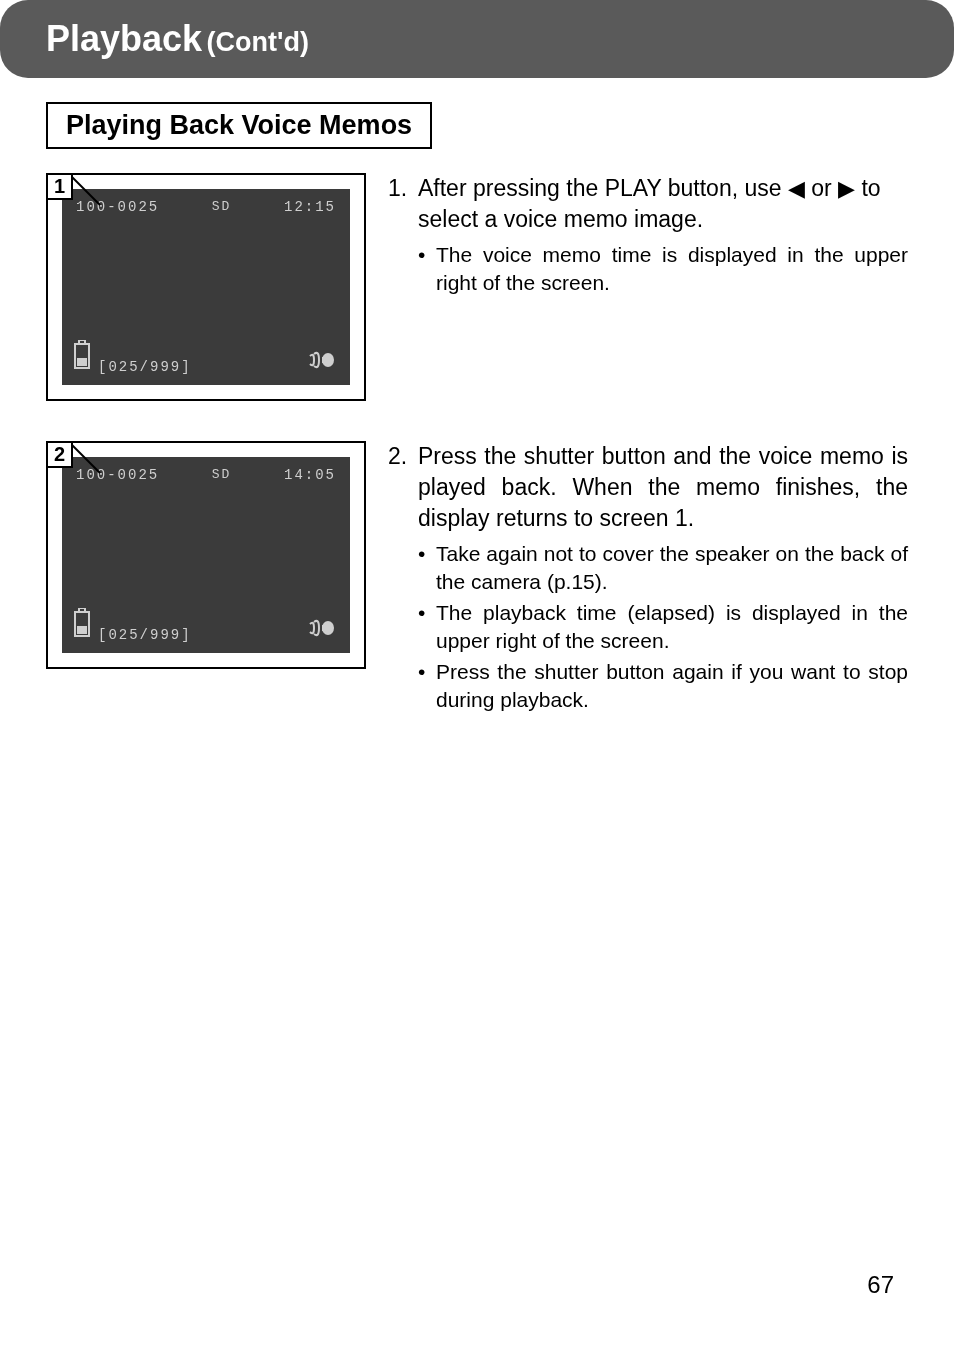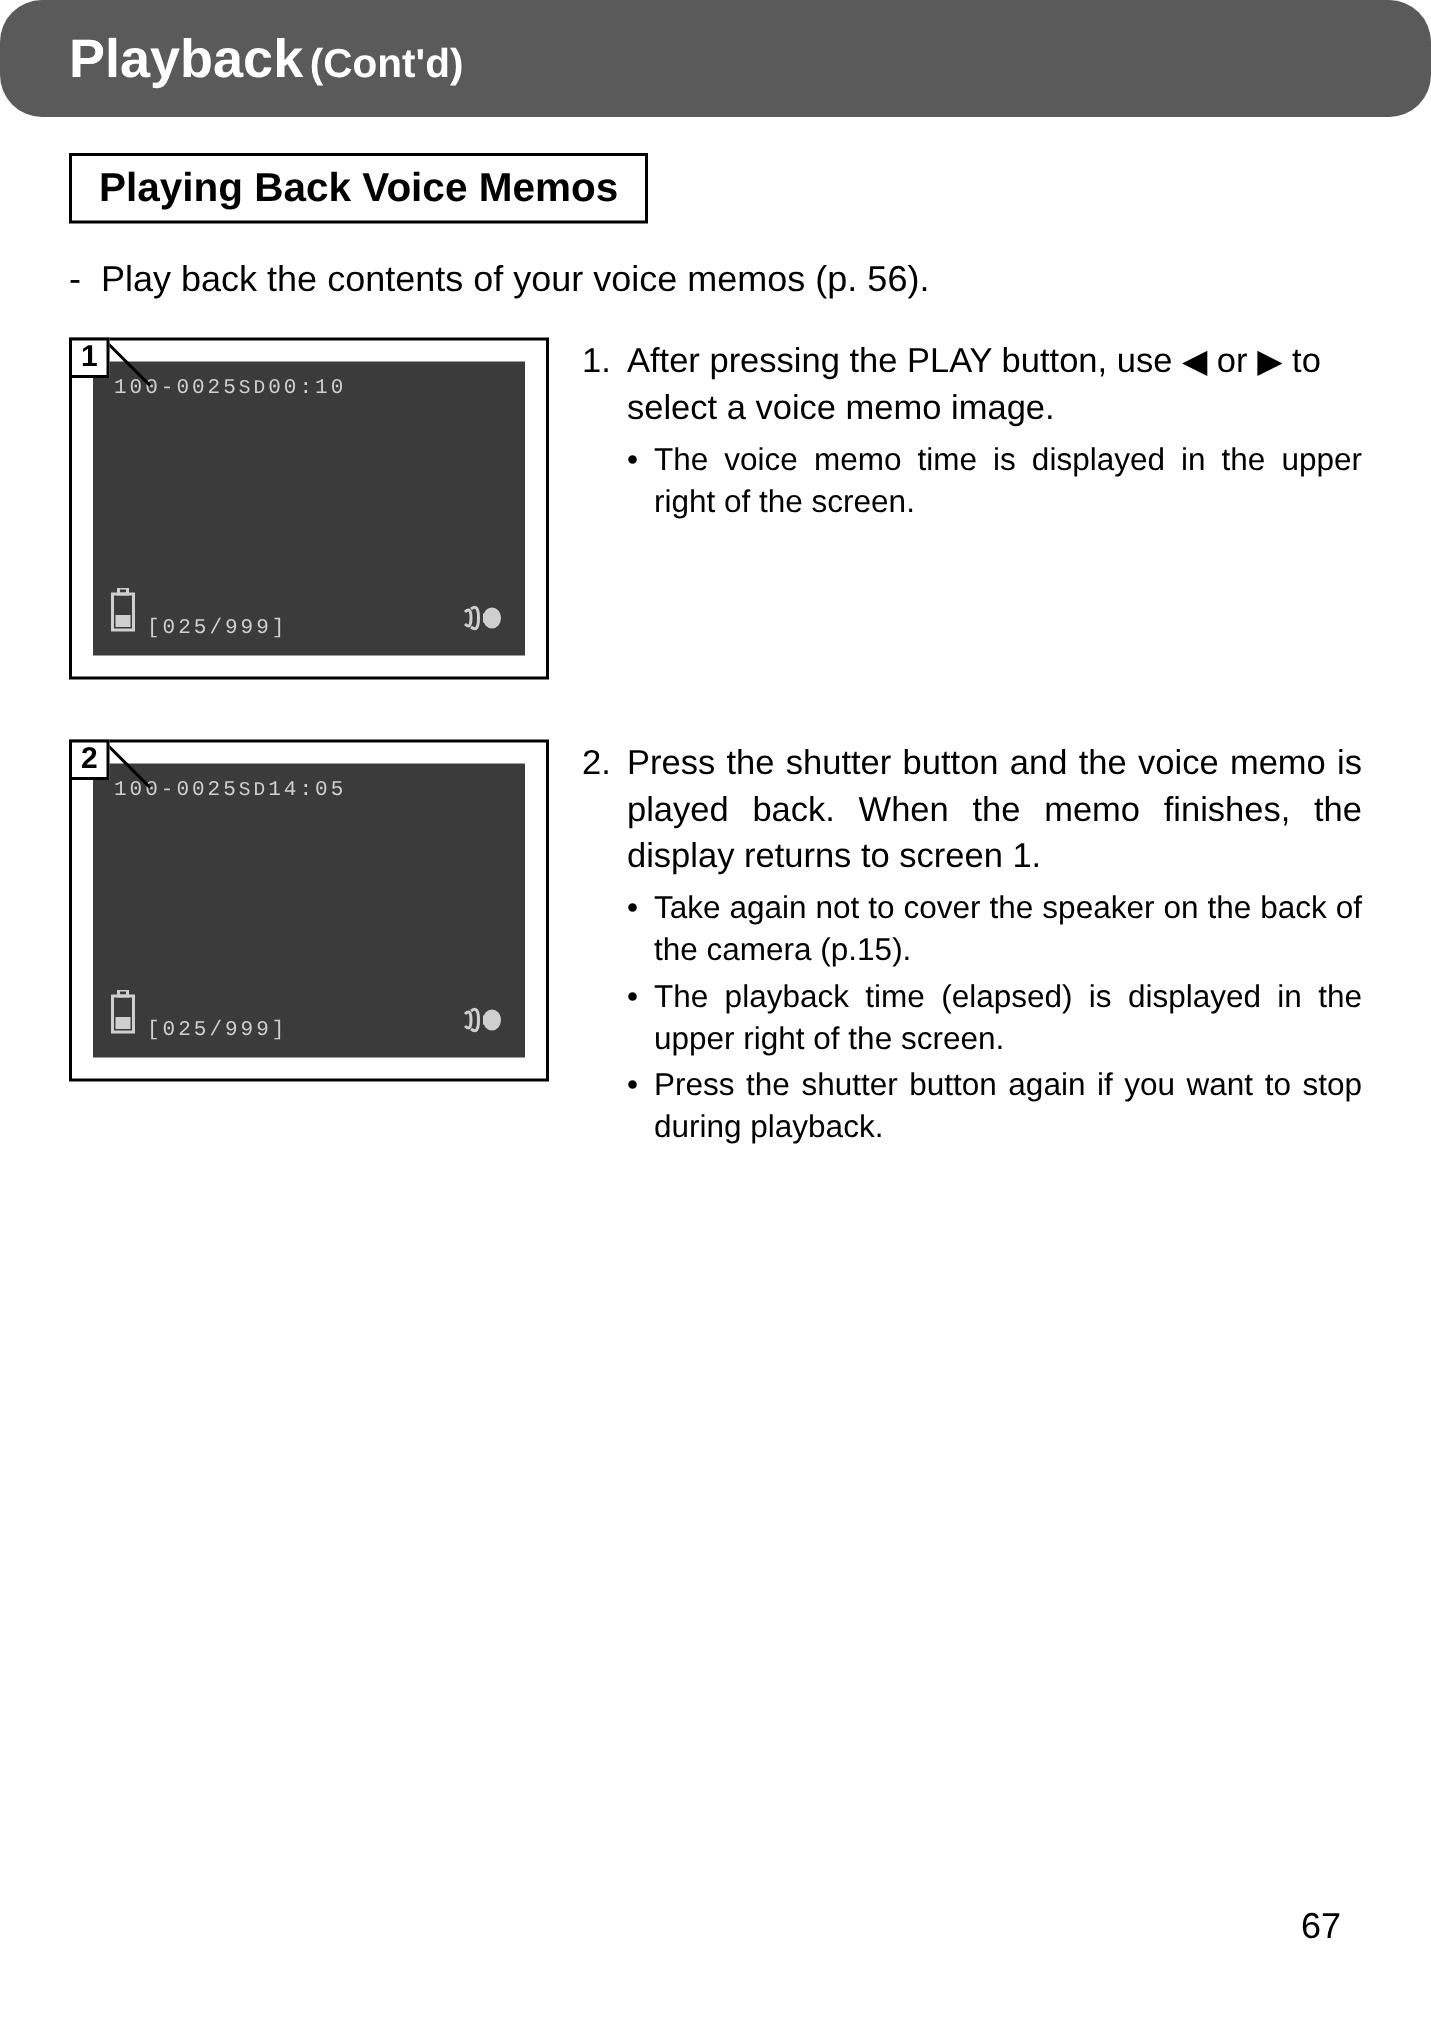"- Play back the contents" div.intro { html: <div> <span>-</span> &nbsp;<span>Play back the contents of your voice memos (p. 56).</span> </div> -> none }
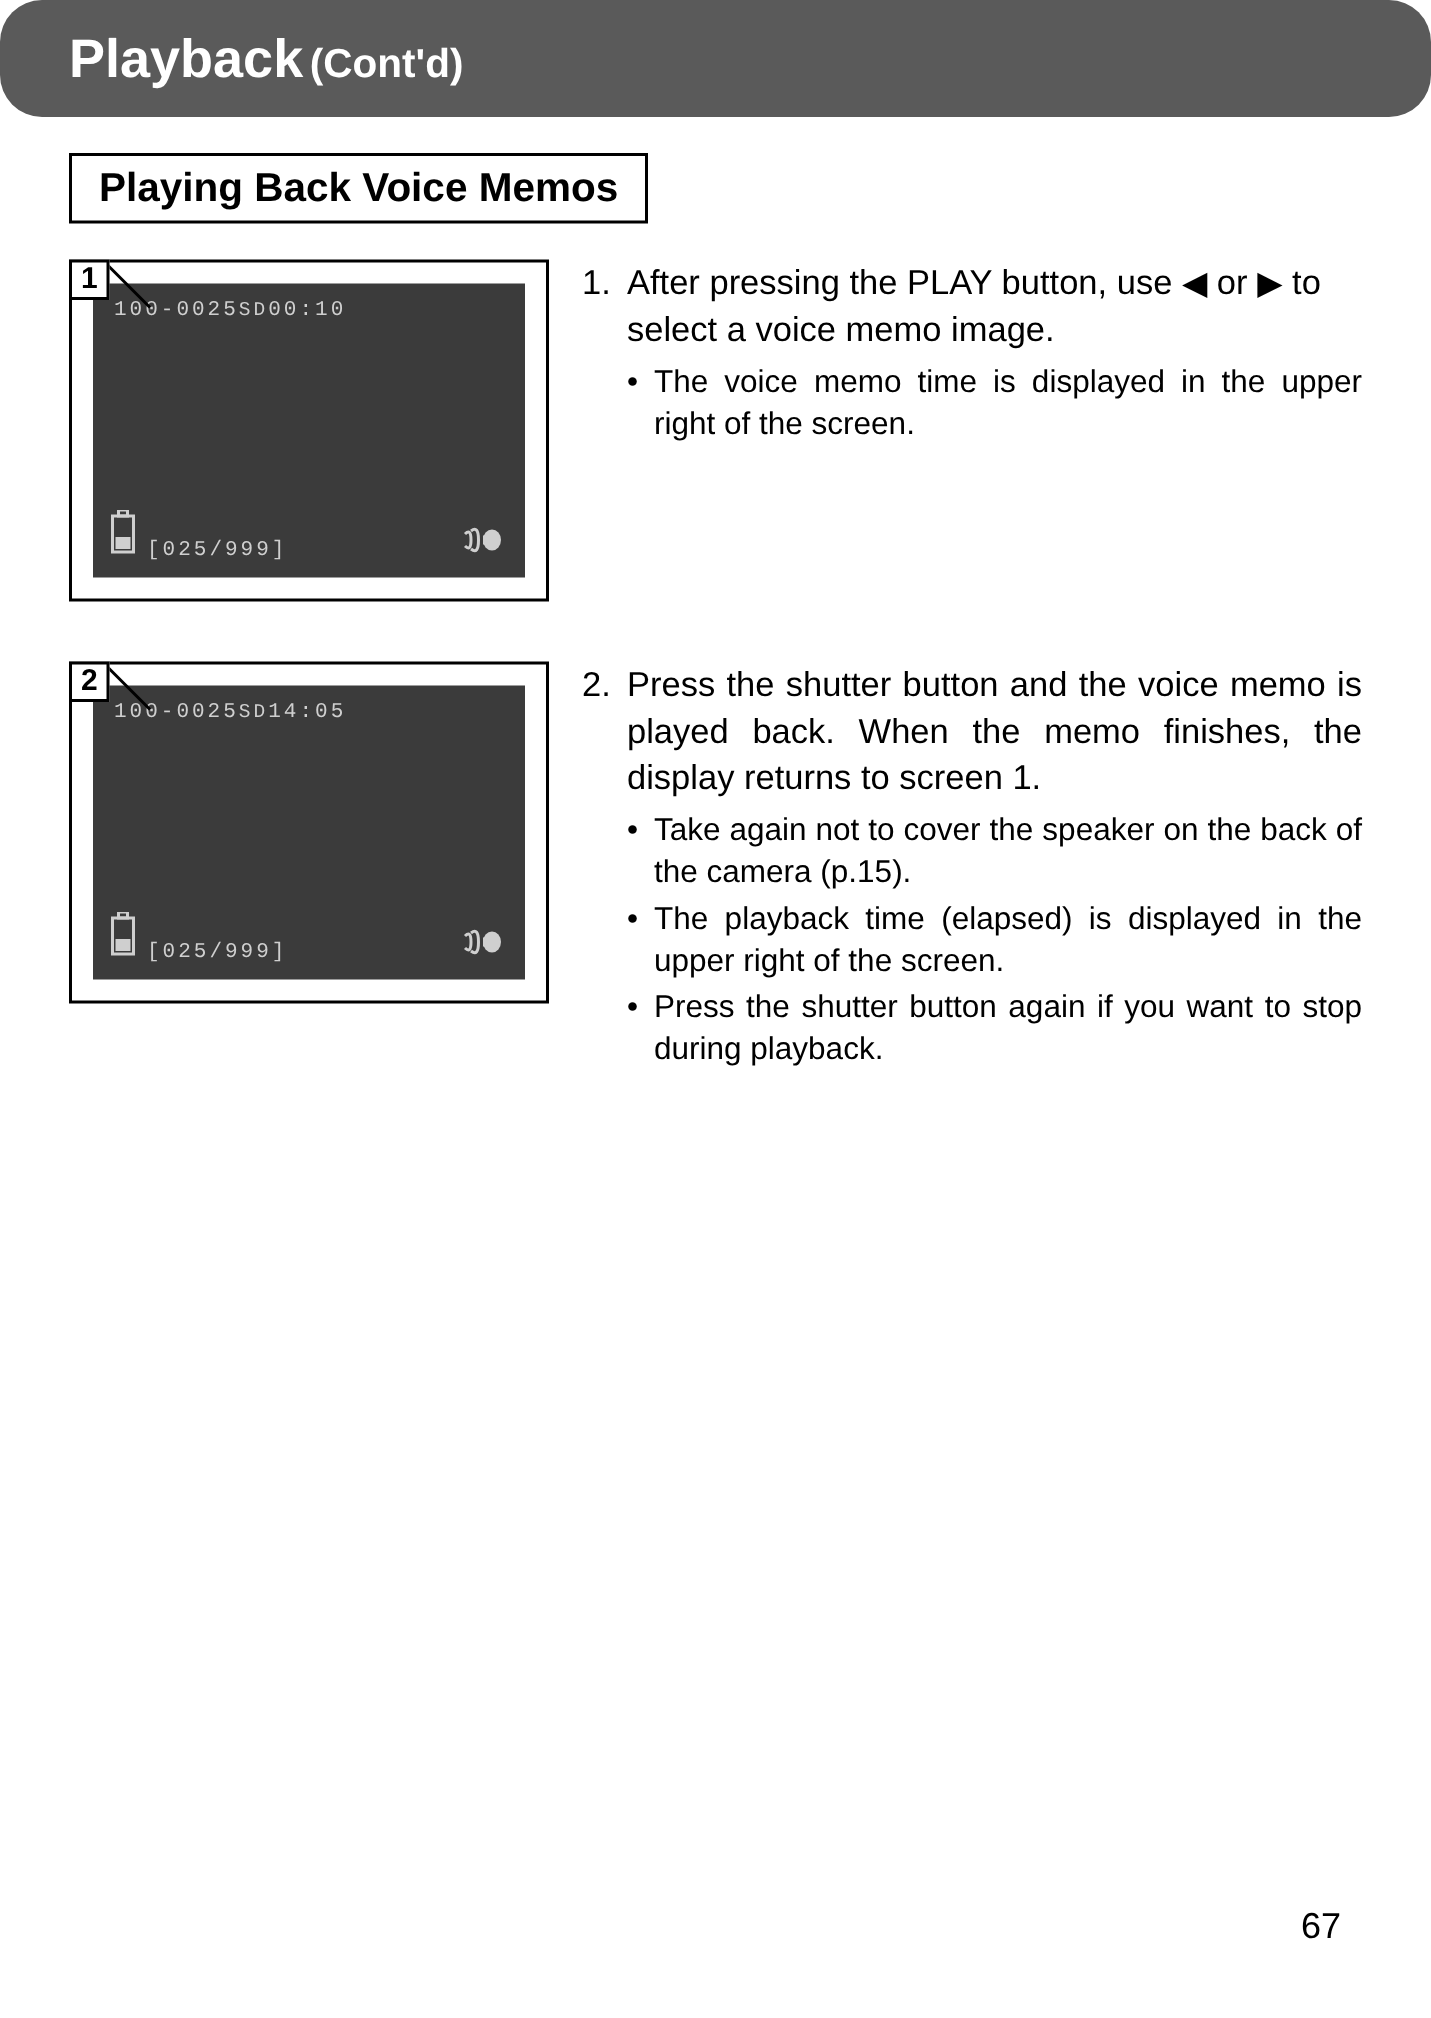"100-0025" .sim-topline { justify-content: none -> space-between }
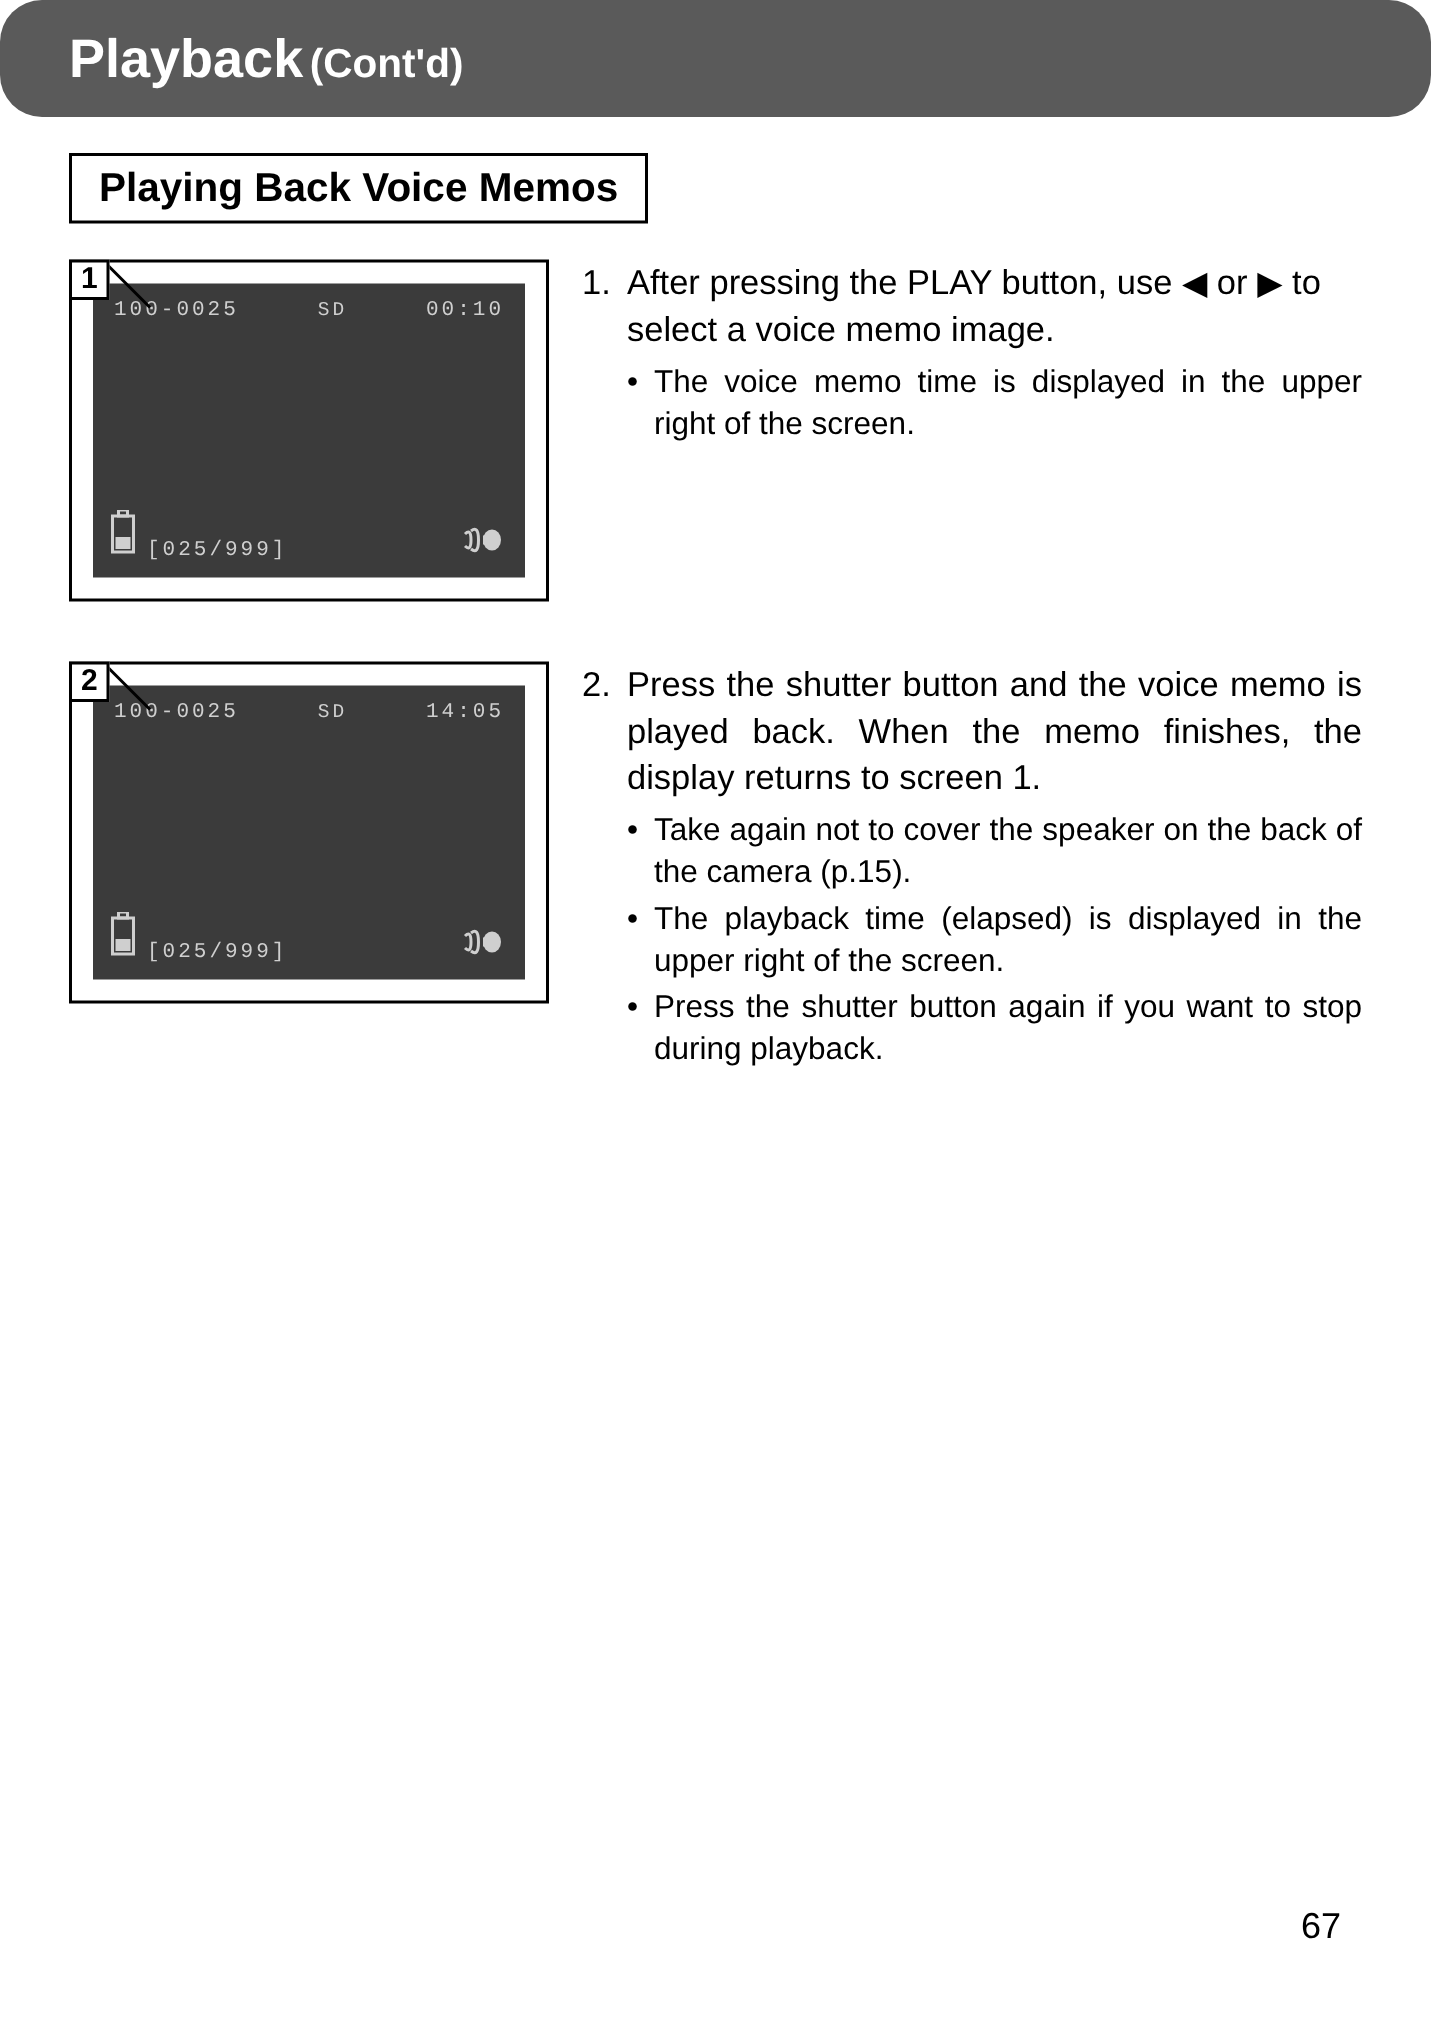"00:10" span { text: 00:10 -> 12:15 }
